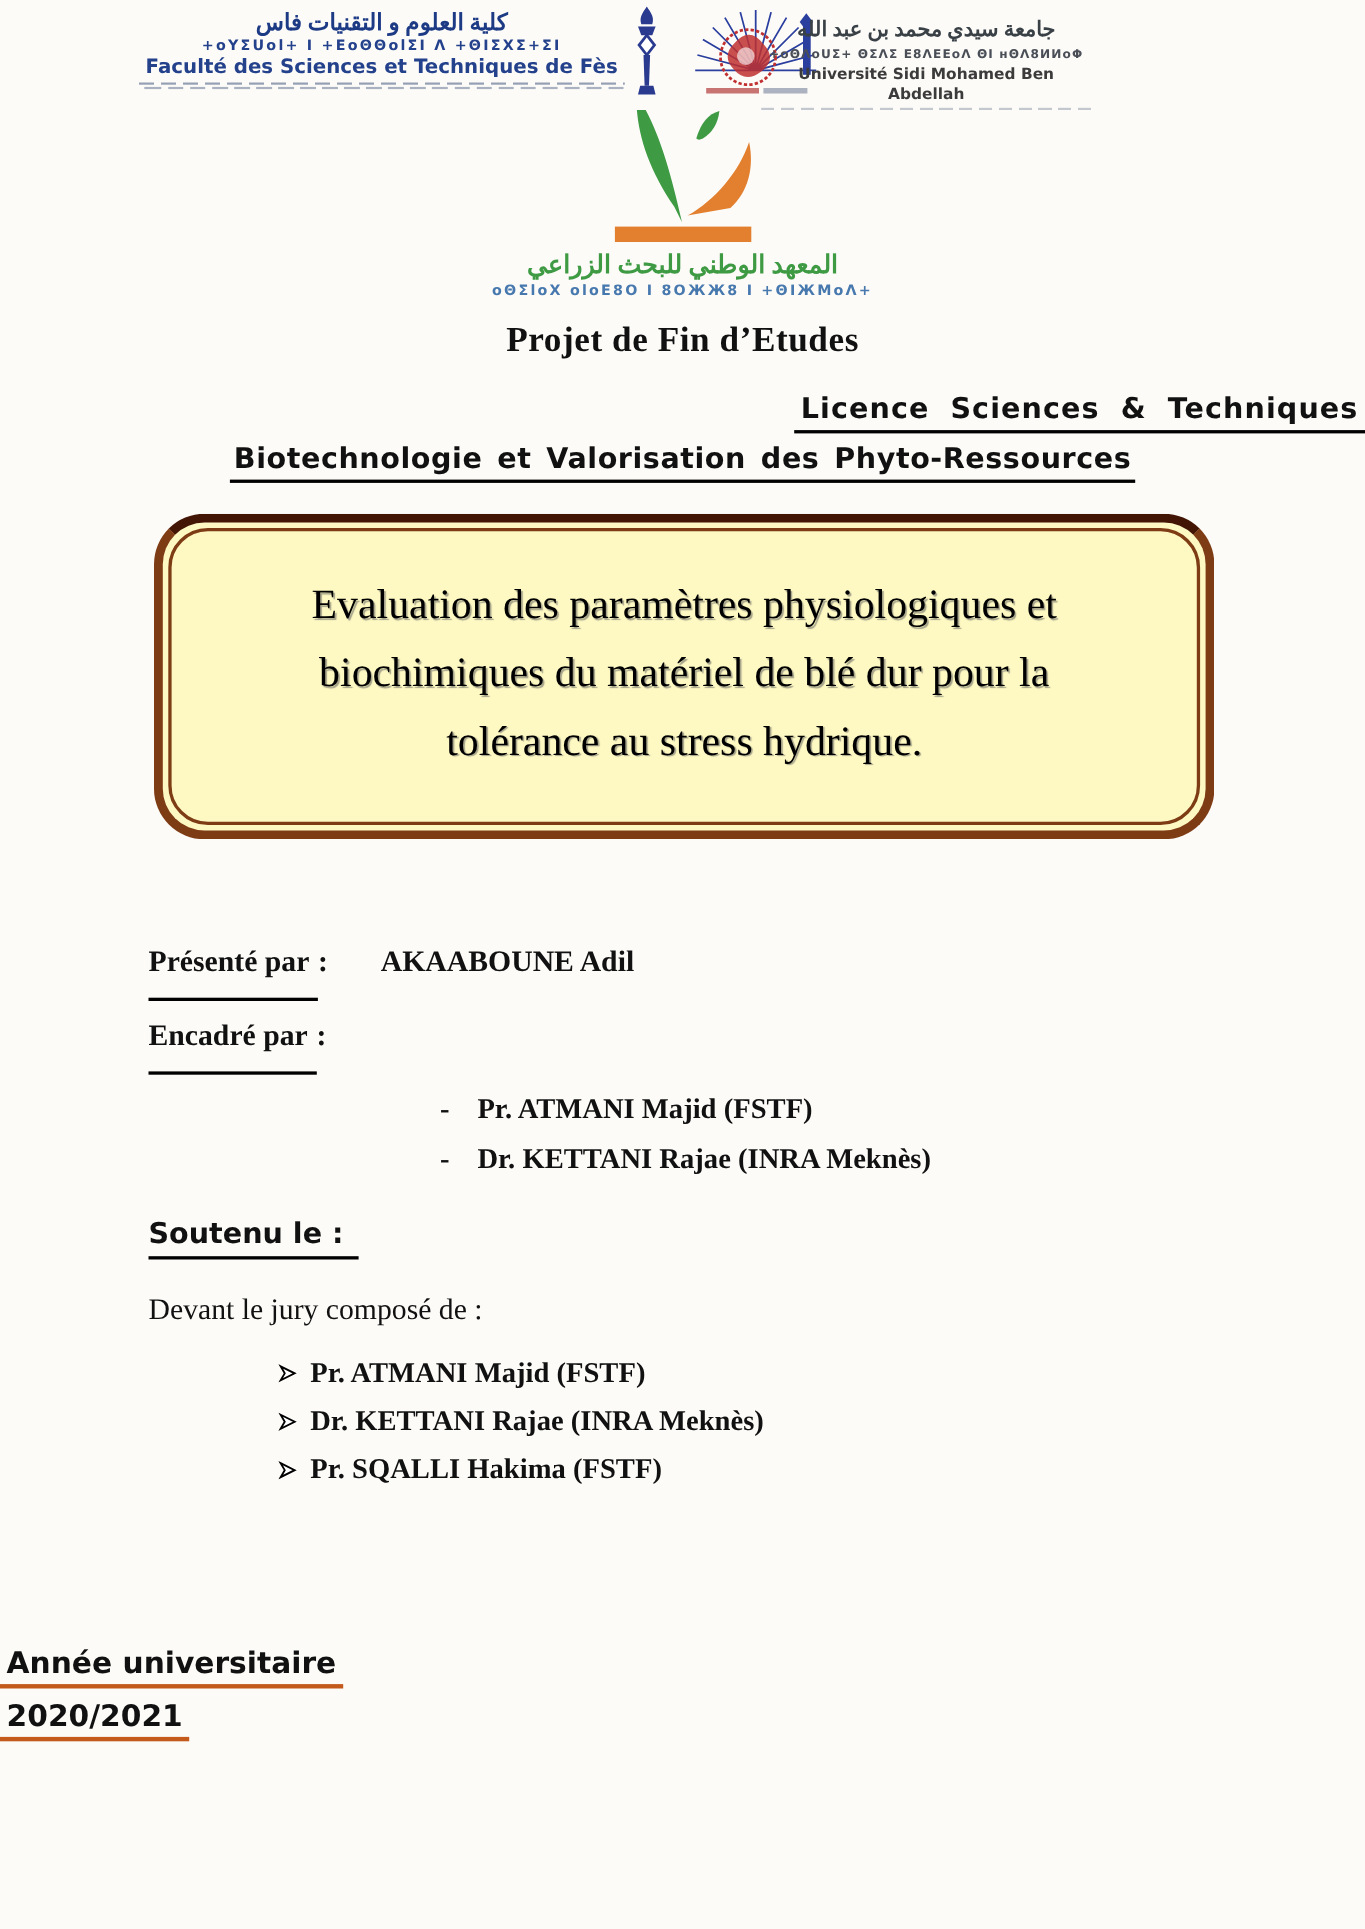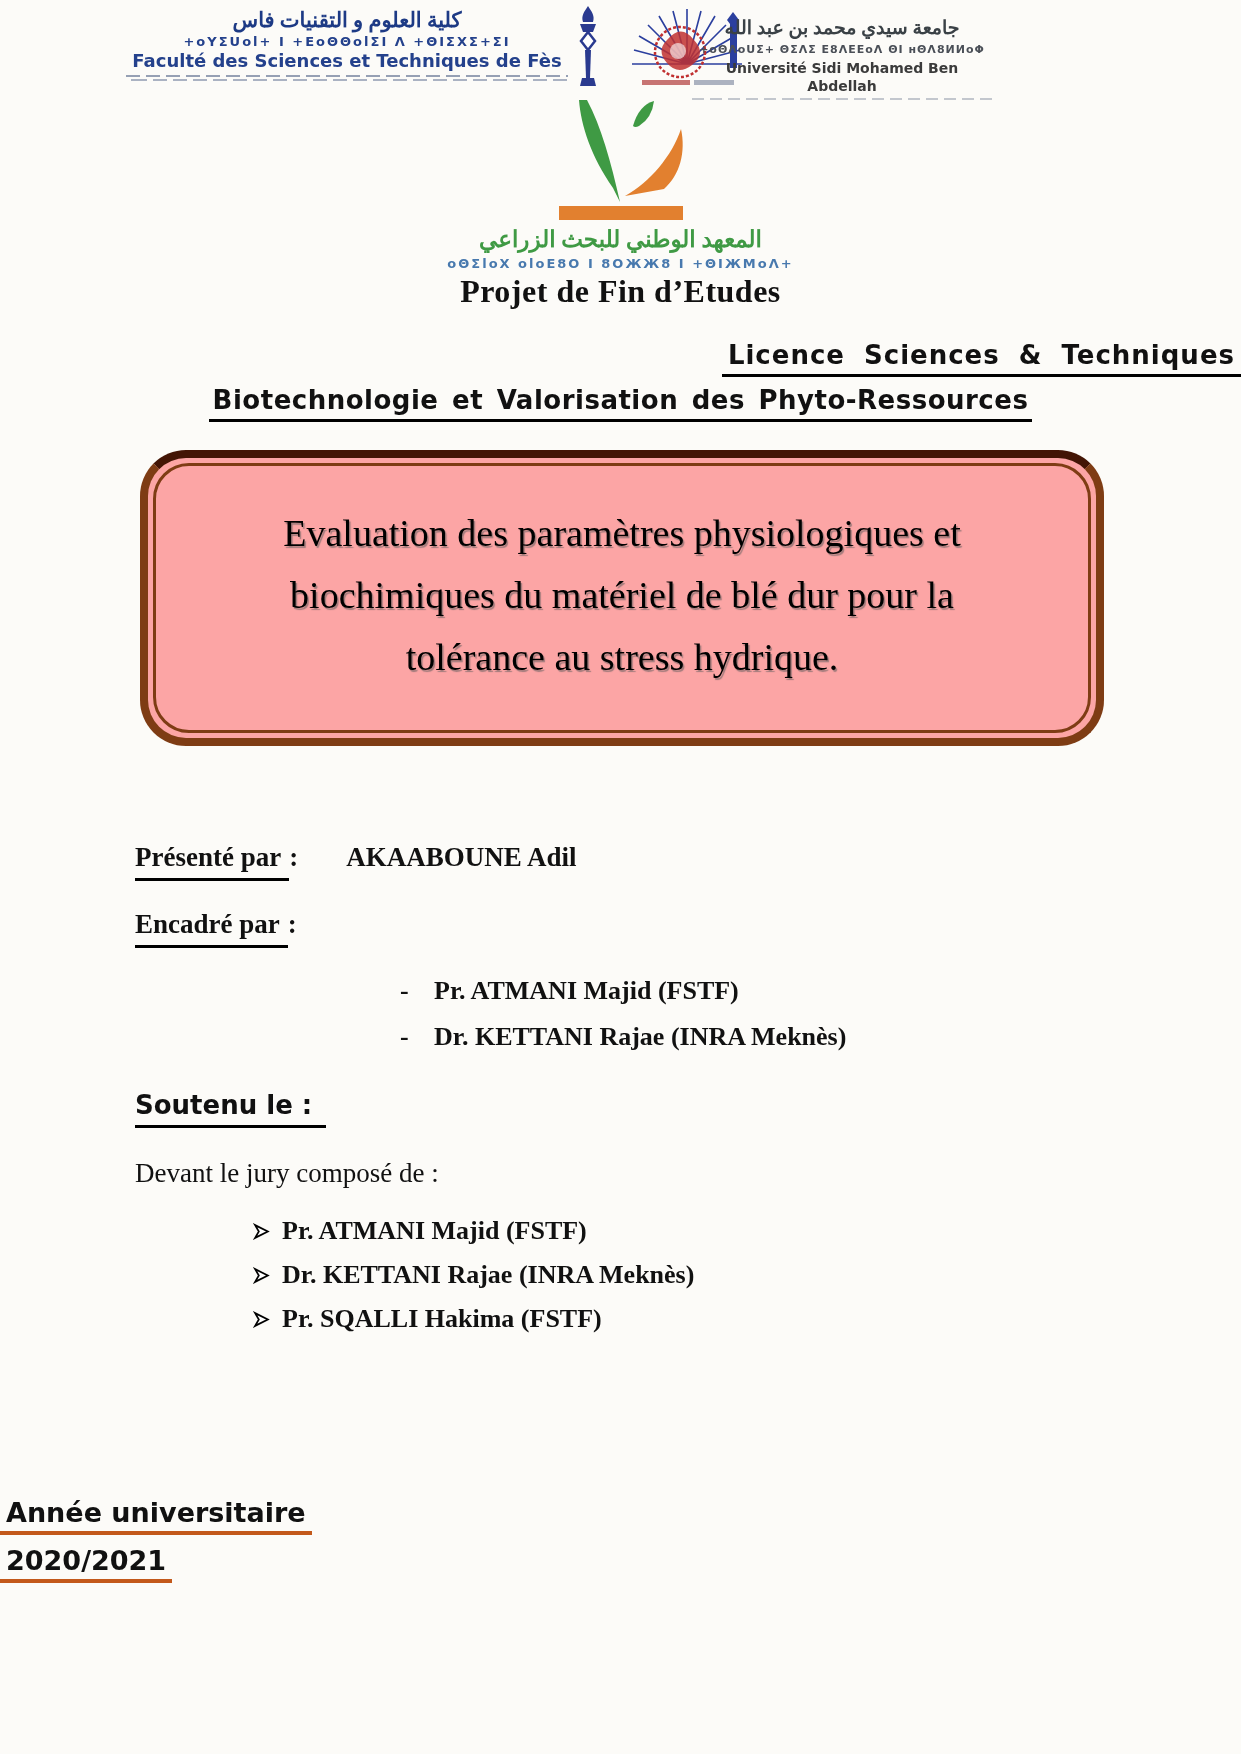"Projet de Fin d’Etudes" .kicker { margin-top: none -> 16px }
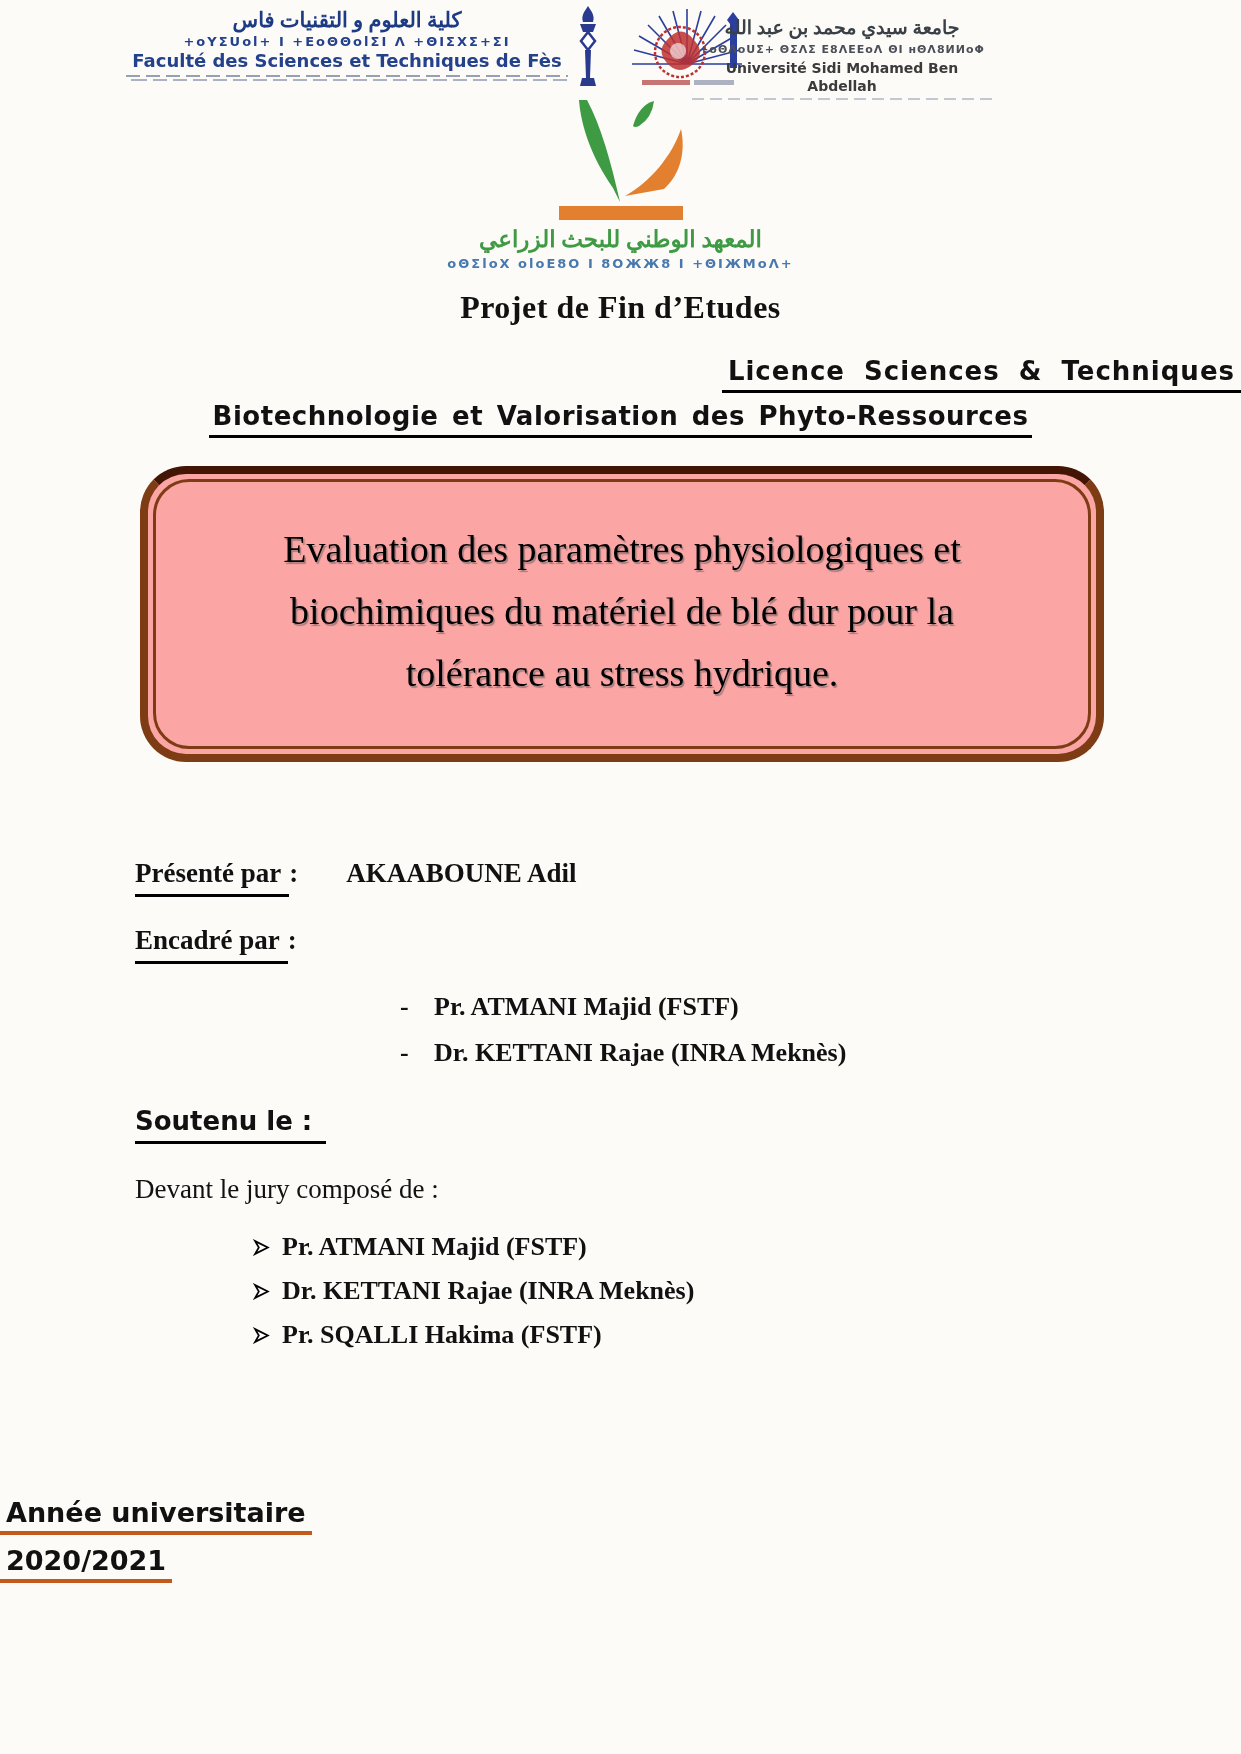"Evaluation des paramètres physiologiques" .title-box { background: #fca5a5 -> #fef9c3 }
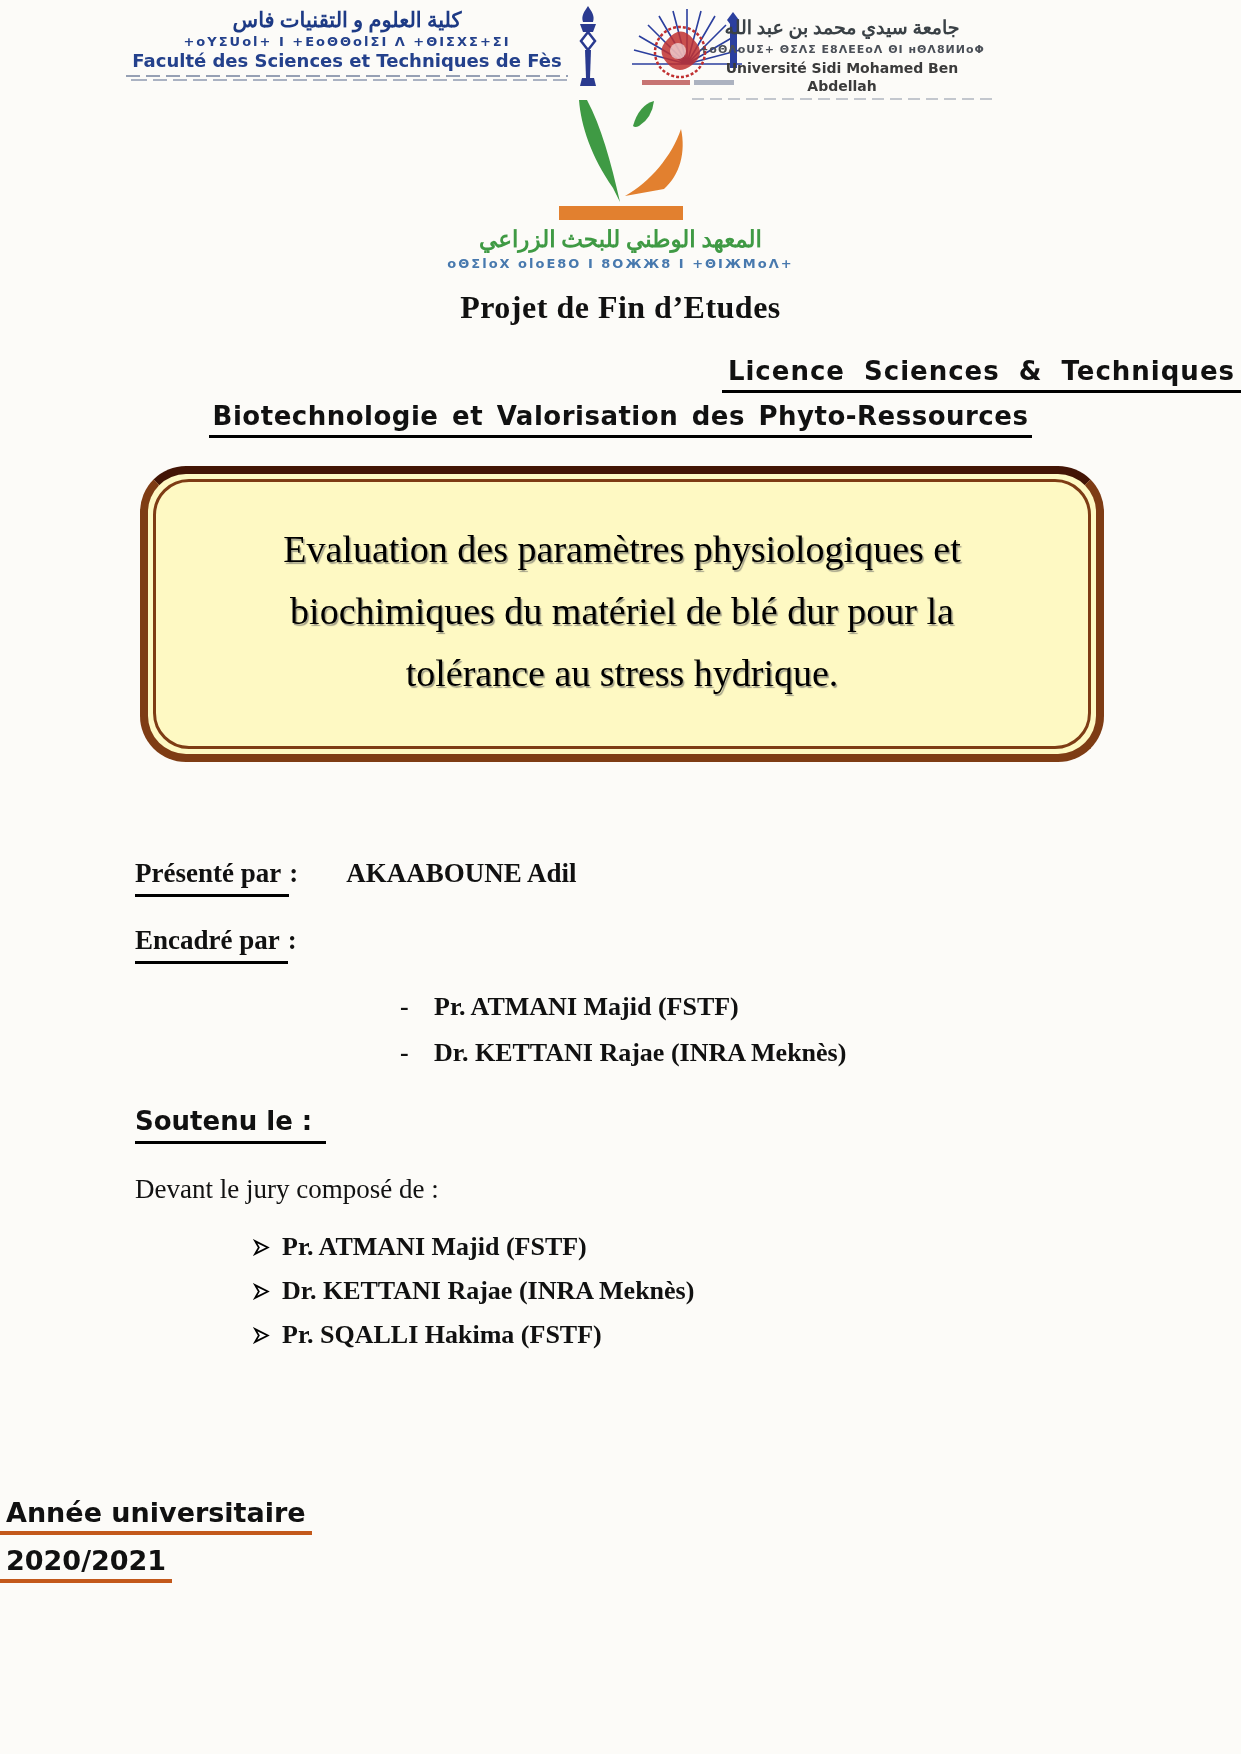"Présenté par" .ul { padding-bottom: 6px -> 18px }
